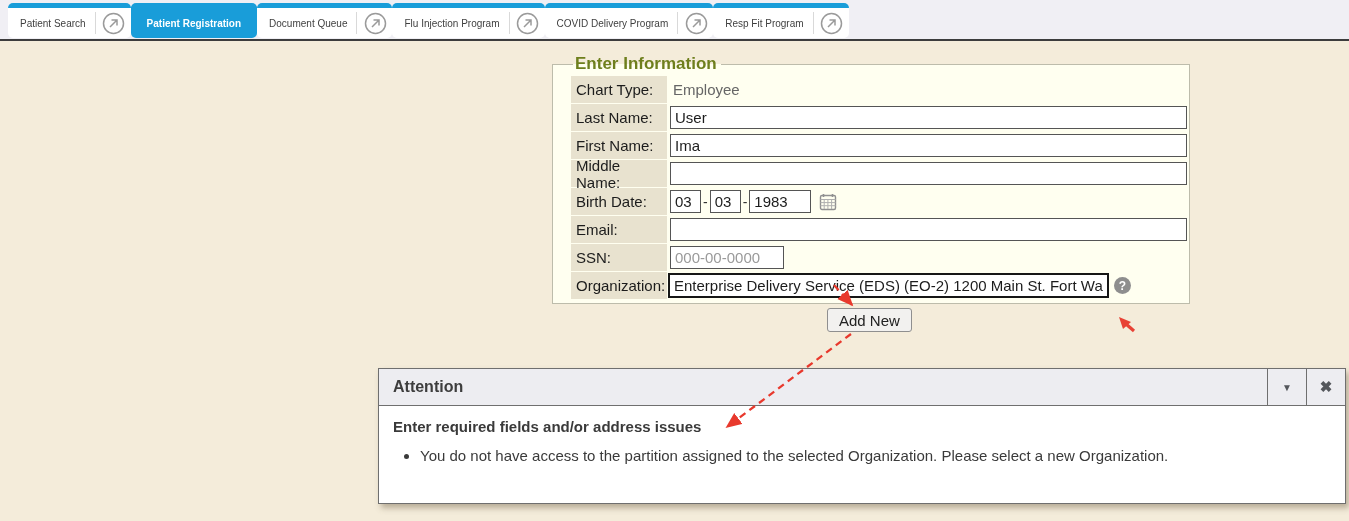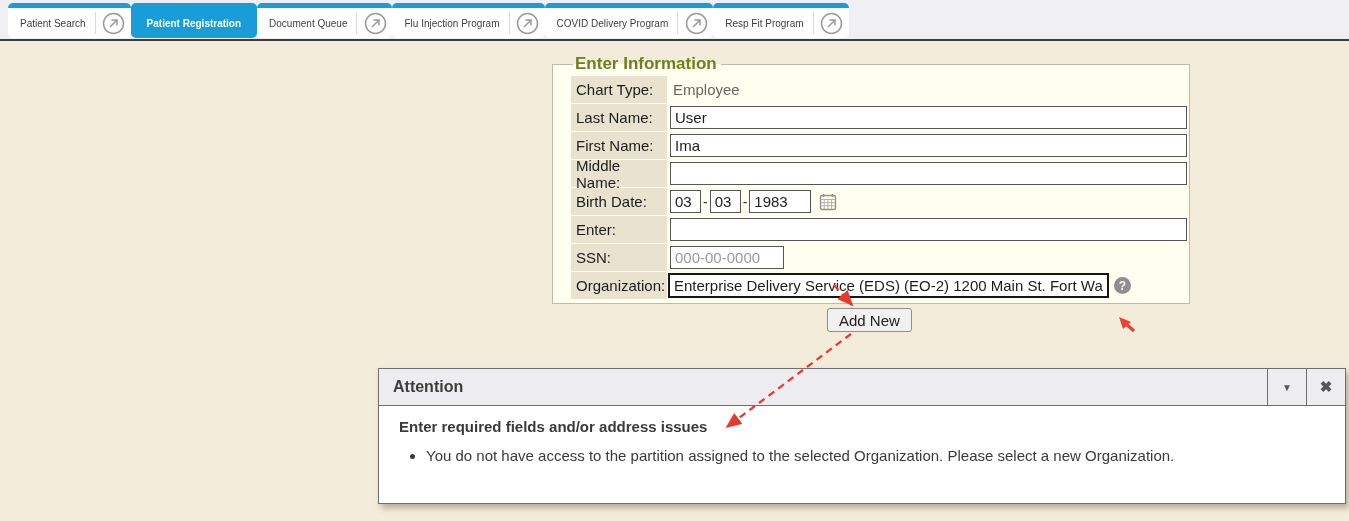"Enter:" div.flabel { text: Enter -> Email }
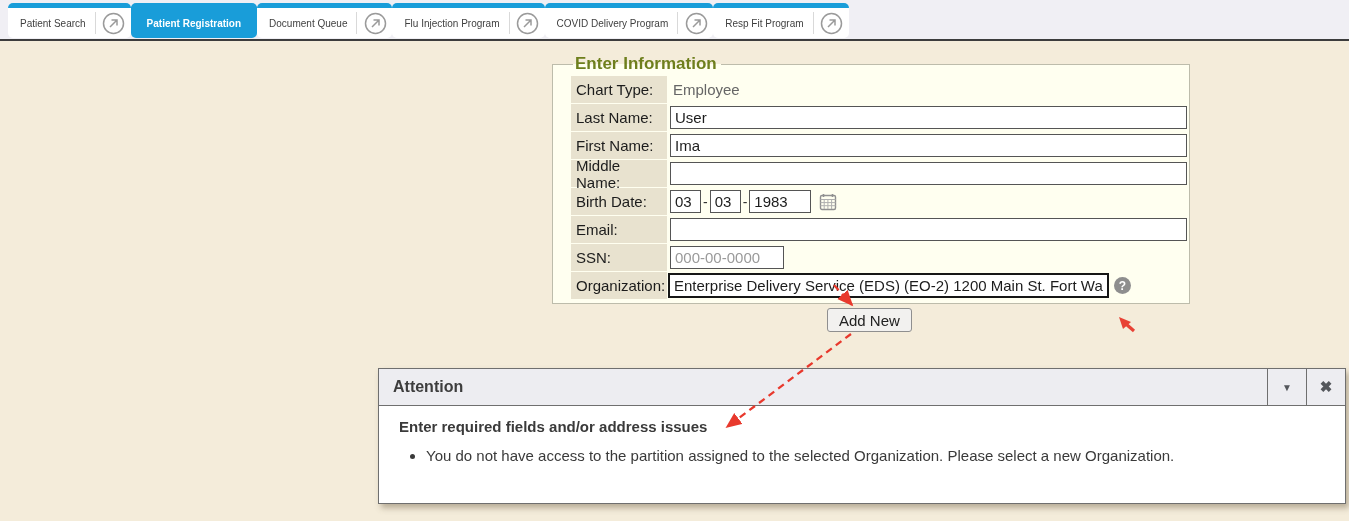"Enter required fields and/or address" .att-body { padding: 12px 14px 0 20px -> 12px 14px 0 14px }
